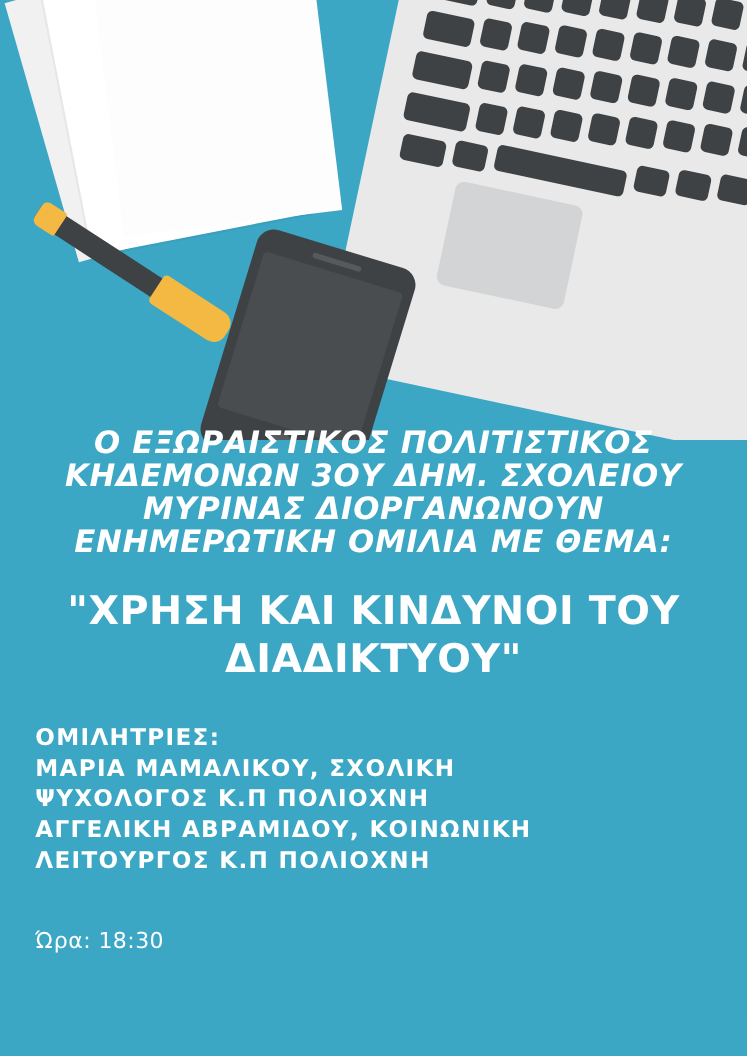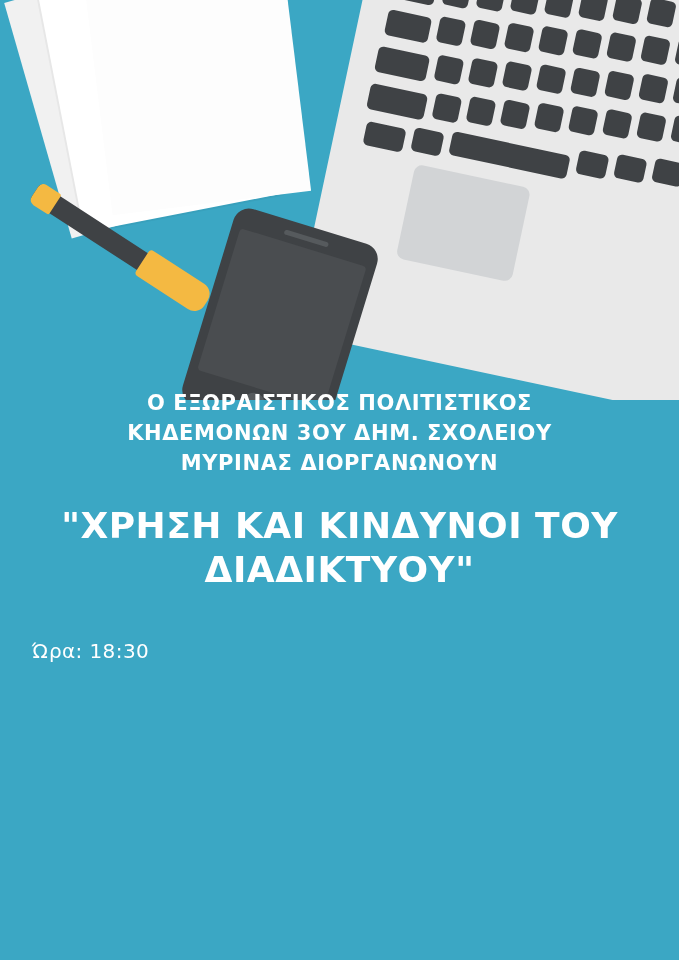"Ο ΕΞΩΡΑΙΣΤΙΚΟΣ ΠΟΛΙΤΙΣΤΙΚΟΣ" .intro { font-size: 21px -> 28px; font-style: none -> italic }
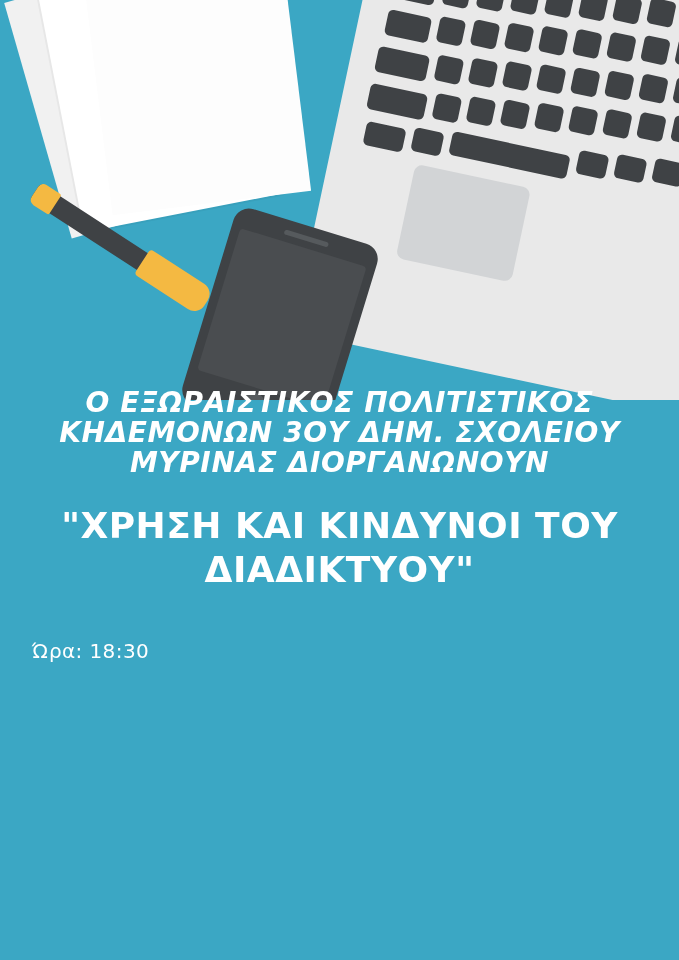"ΕΝΗΜΕΡΩΤΙΚΗ ΟΜΙΛΙΑ ΜΕ ΘΕΜΑ:" span.line { html: none -> <span>ΕΝΗΜΕΡΩΤΙΚΗ ΟΜΙΛΙΑ ΜΕ ΘΕΜΑ:</span> }
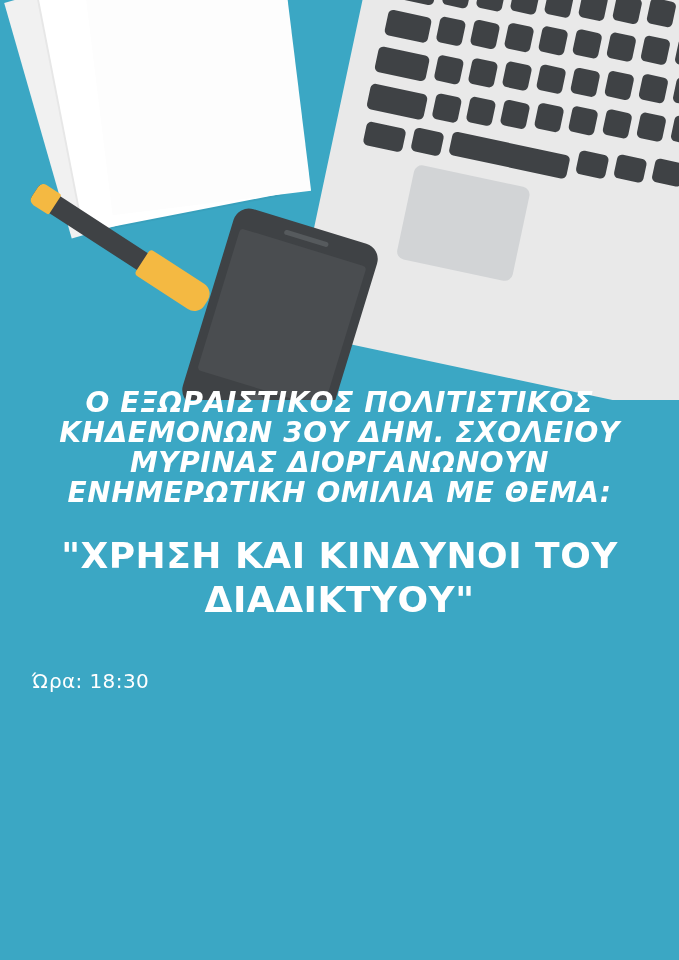"ΟΜΙΛΗΤΡΙΕΣ:" div.speakers { html: none -> <div> <span>ΟΜΙΛΗΤΡΙΕΣ:</span> <span>ΜΑΡΙΑ ΜΑΜΑΛΙΚΟΥ, ΣΧΟΛΙΚΗ</span> <span>ΨΥΧΟΛΟΓΟΣ Κ.Π ΠΟΛΙΟΧΝΗ</span> <span>ΑΓΓΕΛΙΚΗ ΑΒΡΑΜΙΔΟΥ, ΚΟΙΝΩΝΙΚΗ</span> <span>ΛΕΙΤΟΥΡΓΟΣ Κ.Π ΠΟΛΙΟΧΝΗ</span> </div> }
